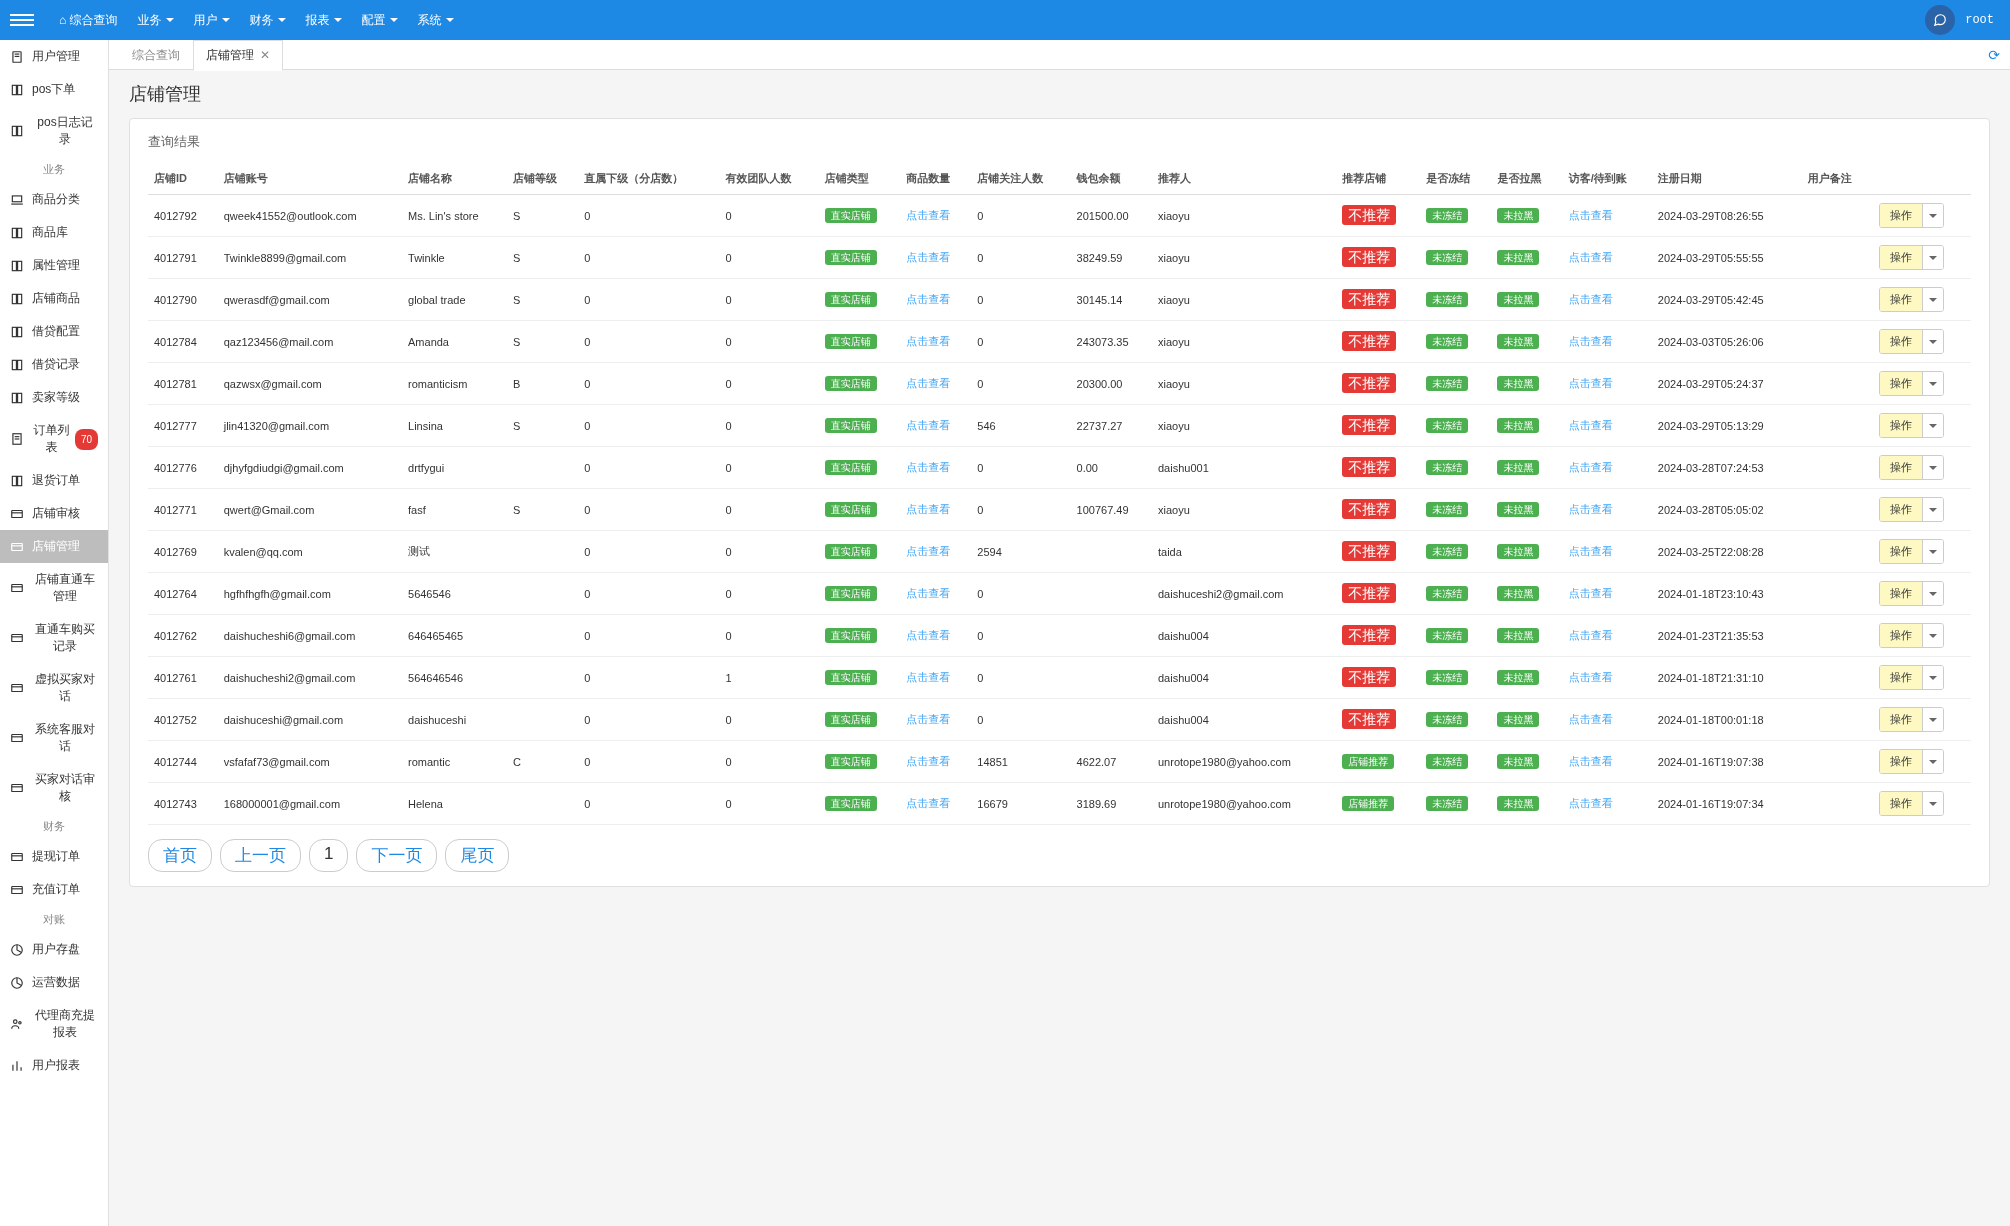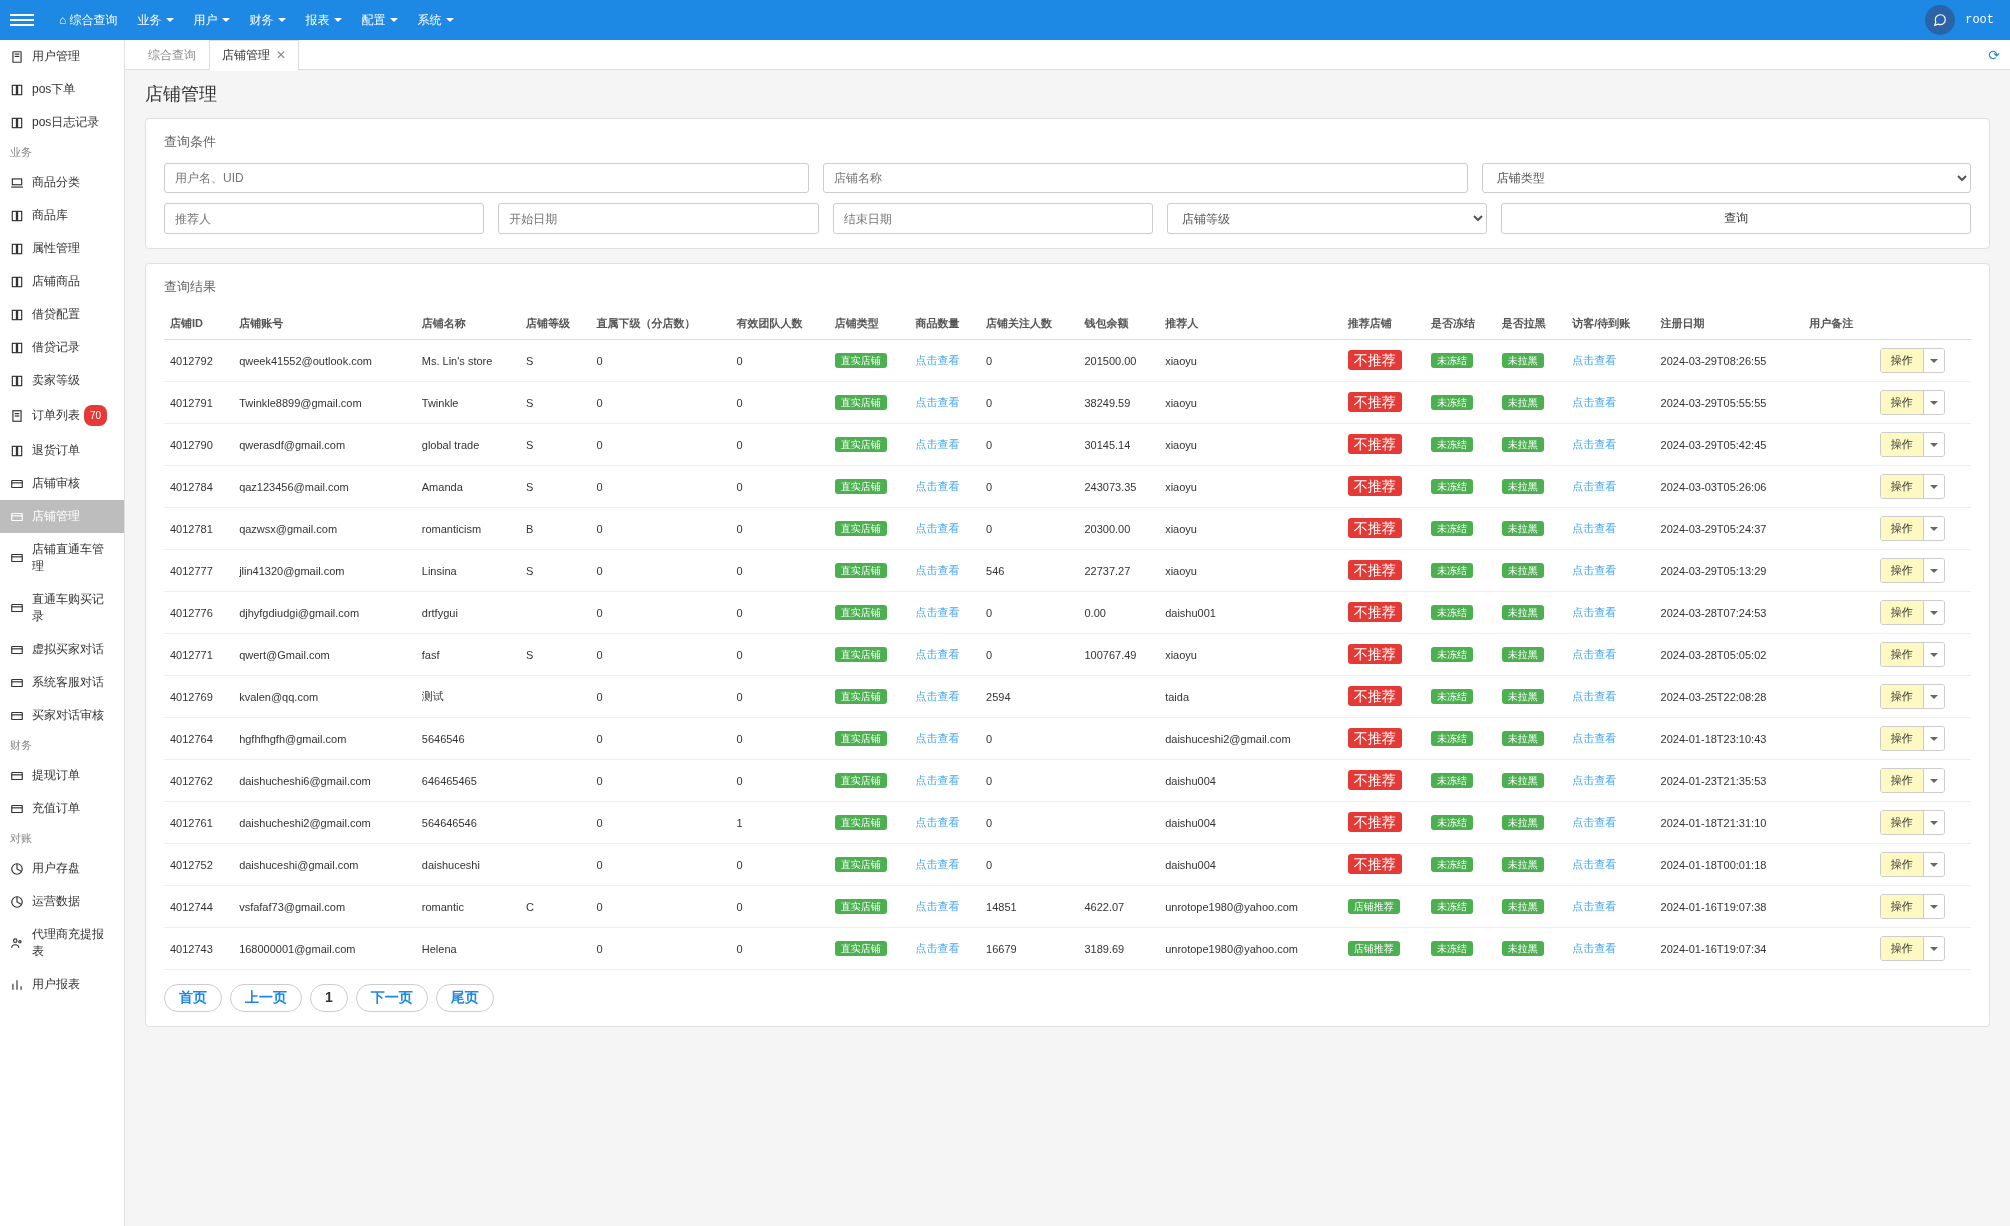"用户管理" .sidebar { text-align: none -> center; width: 125px -> 109px }
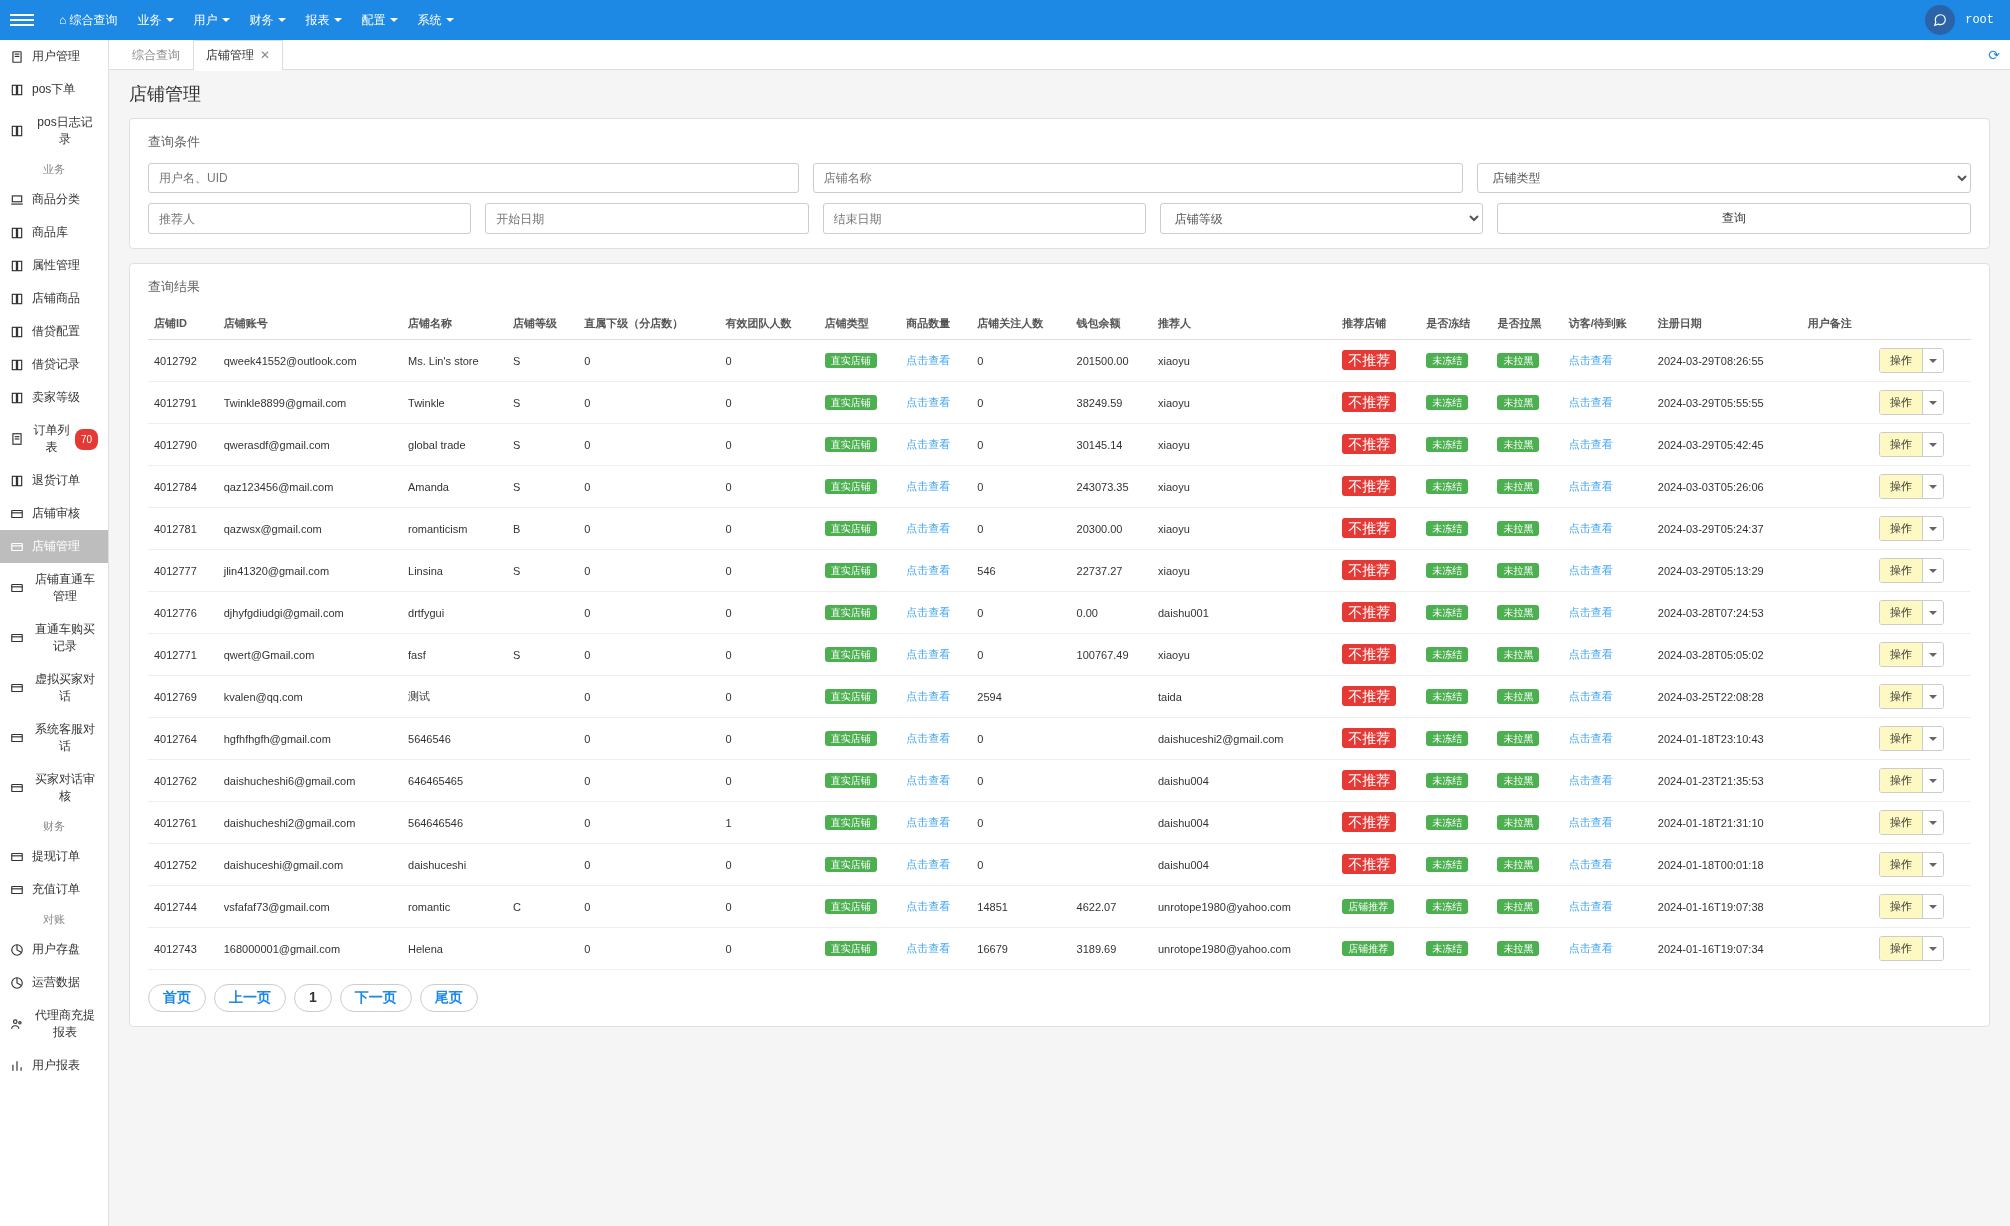"查询条件" div.panel { html: <div> <div>查询条件</div> <div> <input> <input> <select><option>店铺类型</option></select> </div> <div> <input> <input> <input> <select><option>店铺等级</option></select> <div>查询</div> </div> </div> -> none }
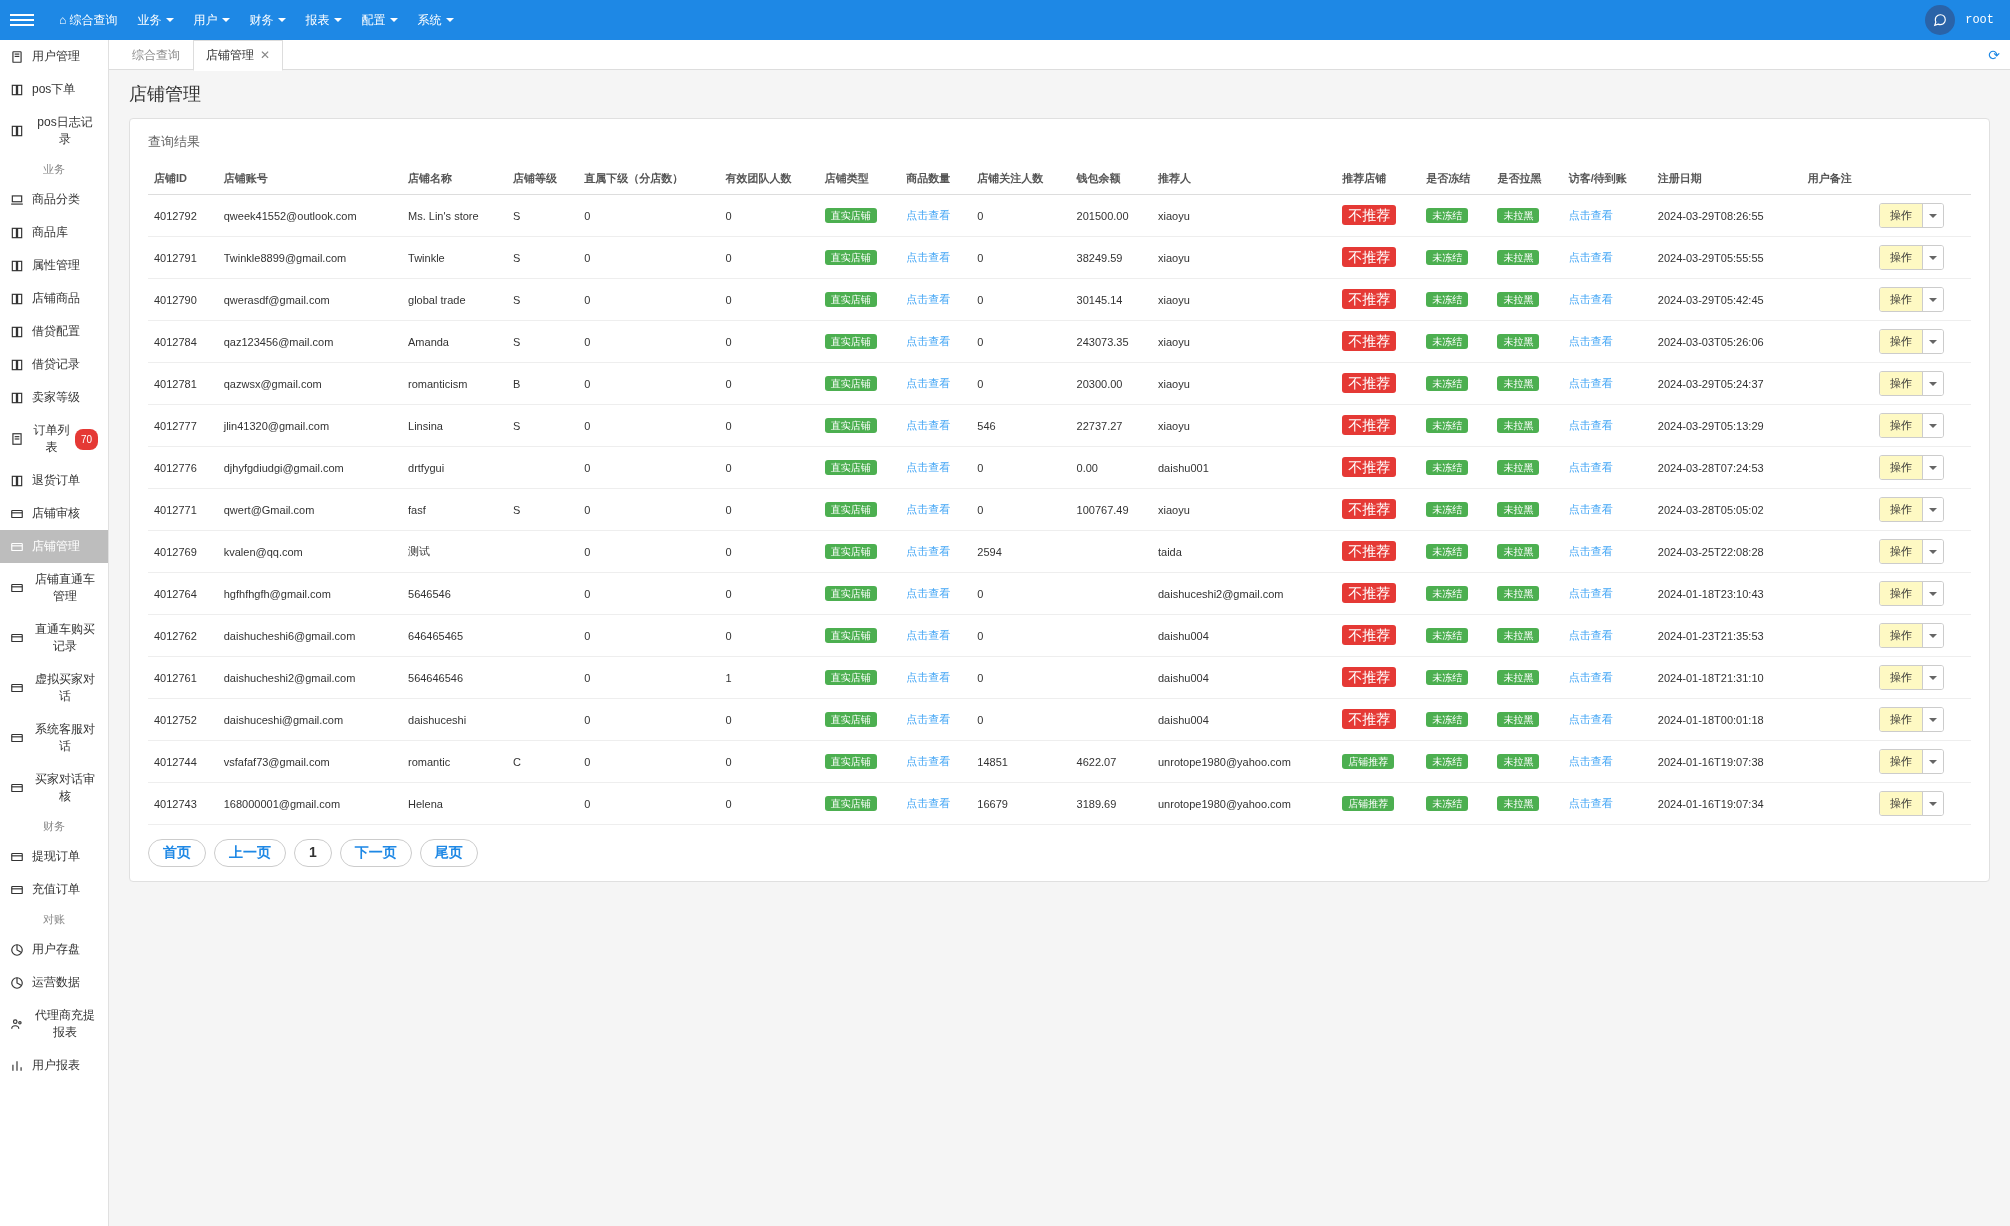"首页" .pg { font-size: 14px -> 17px; font-weight: bold -> none }
